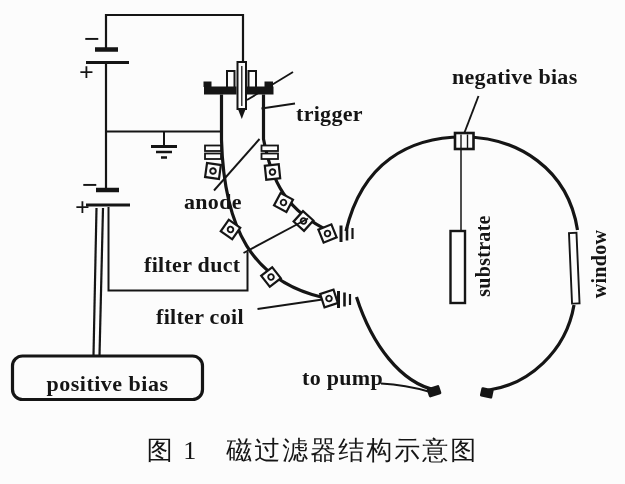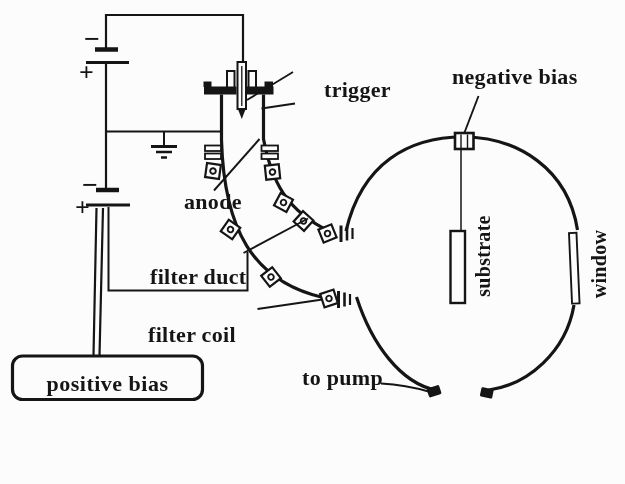"trigger" div.lbl { margin-left: 28px -> none; top: 78px -> 102px }
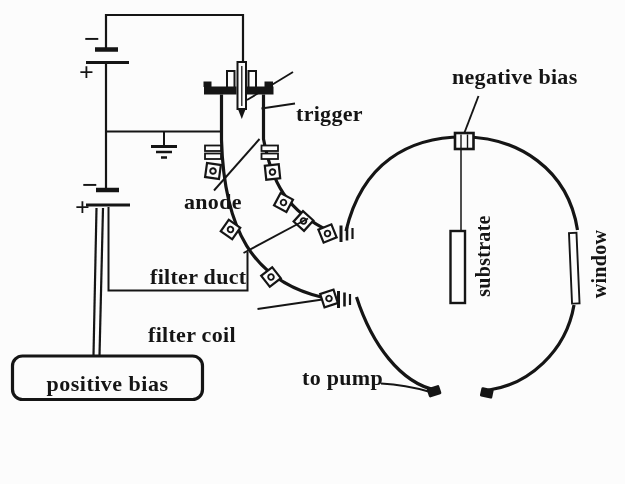"filter duct" div.lbl { left: 150px -> 144px; margin-top: 12px -> none }
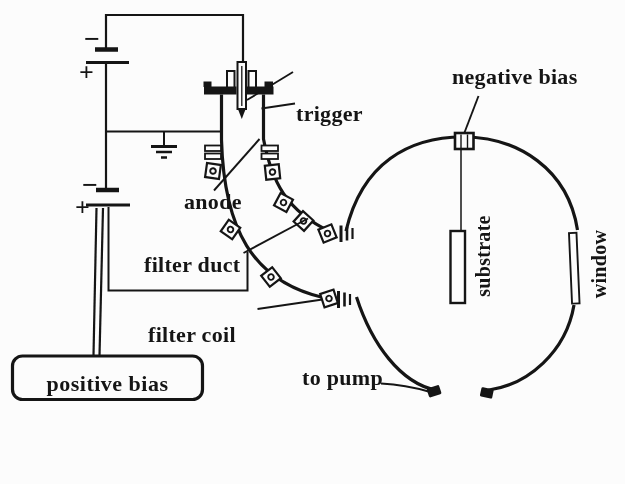"filter coil" div.lbl { left: 148px -> 156px; margin-top: 18px -> none }
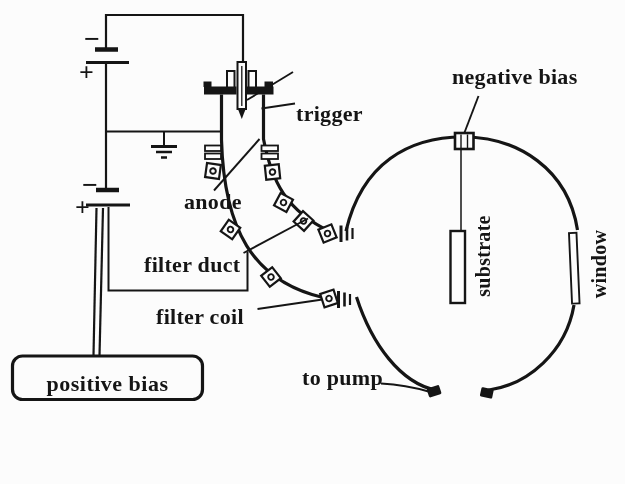"图 1 磁过滤器结构示意图" div.caption { html: none -> <div>图 1 磁过滤器结构示意图</div> }
